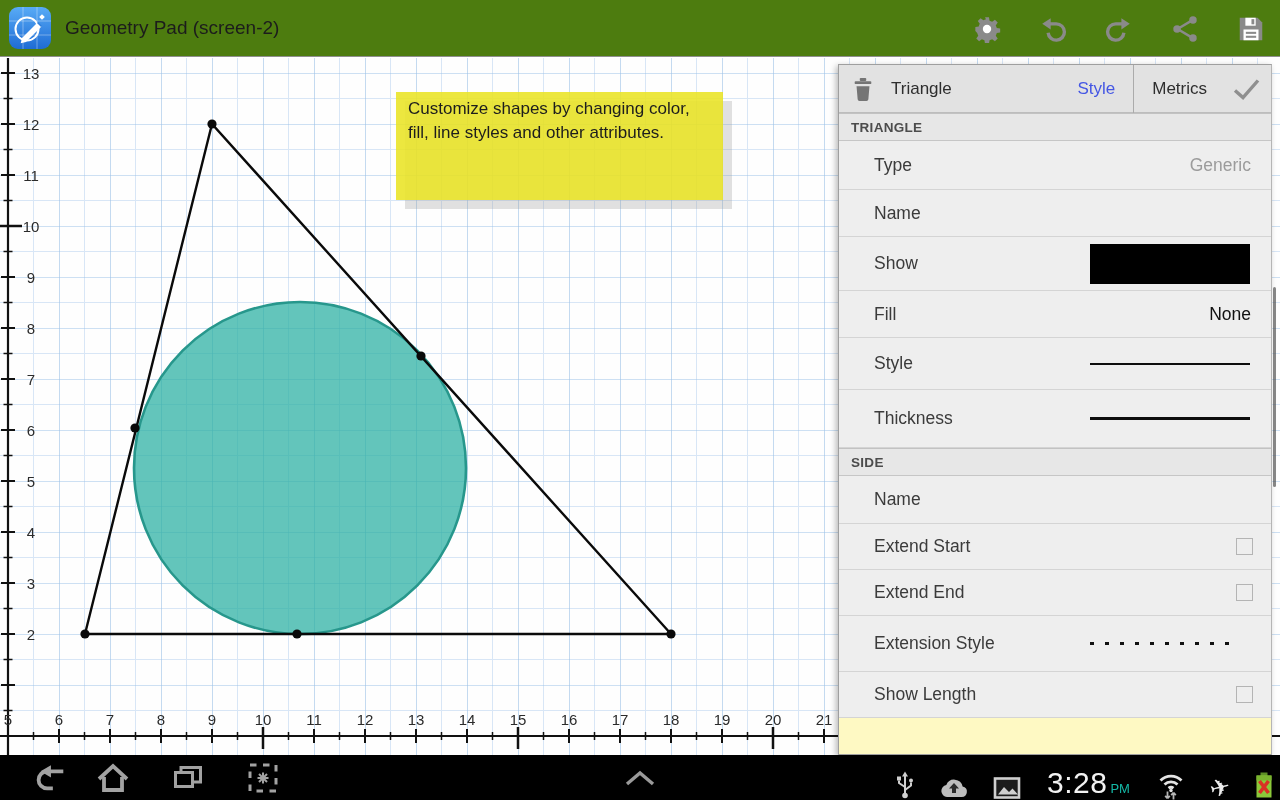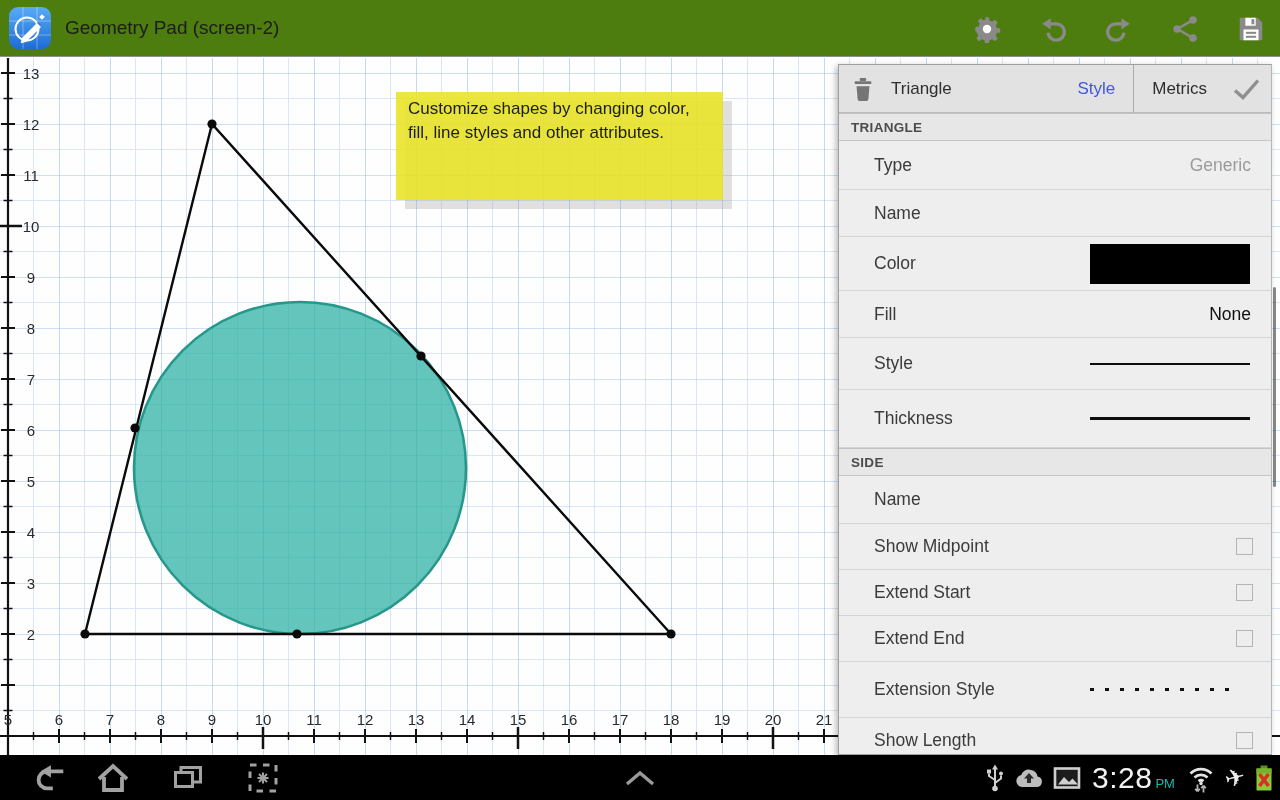"Color" span.plabel { text: Color -> Show }
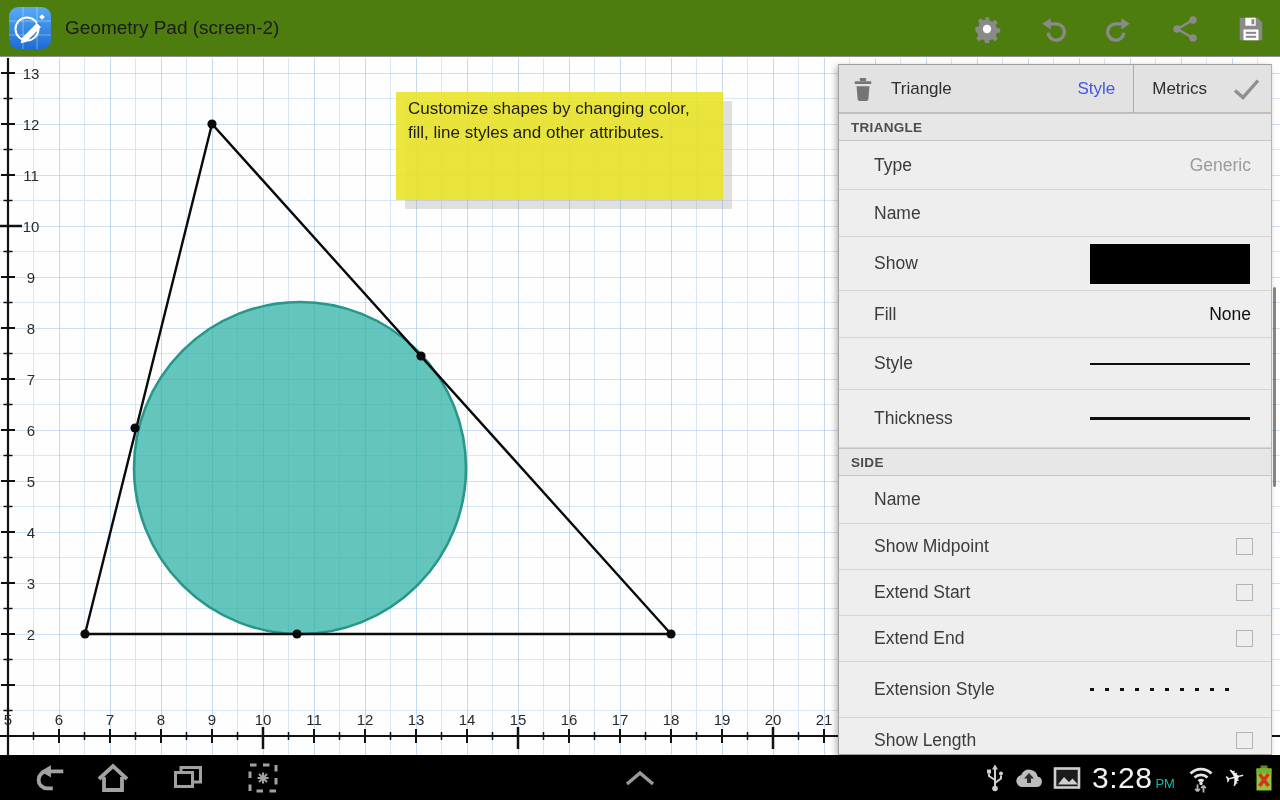"Show Midpoint" div.prow { html: <div> <span>Show Midpoint</span> <span></span> </div> -> none }
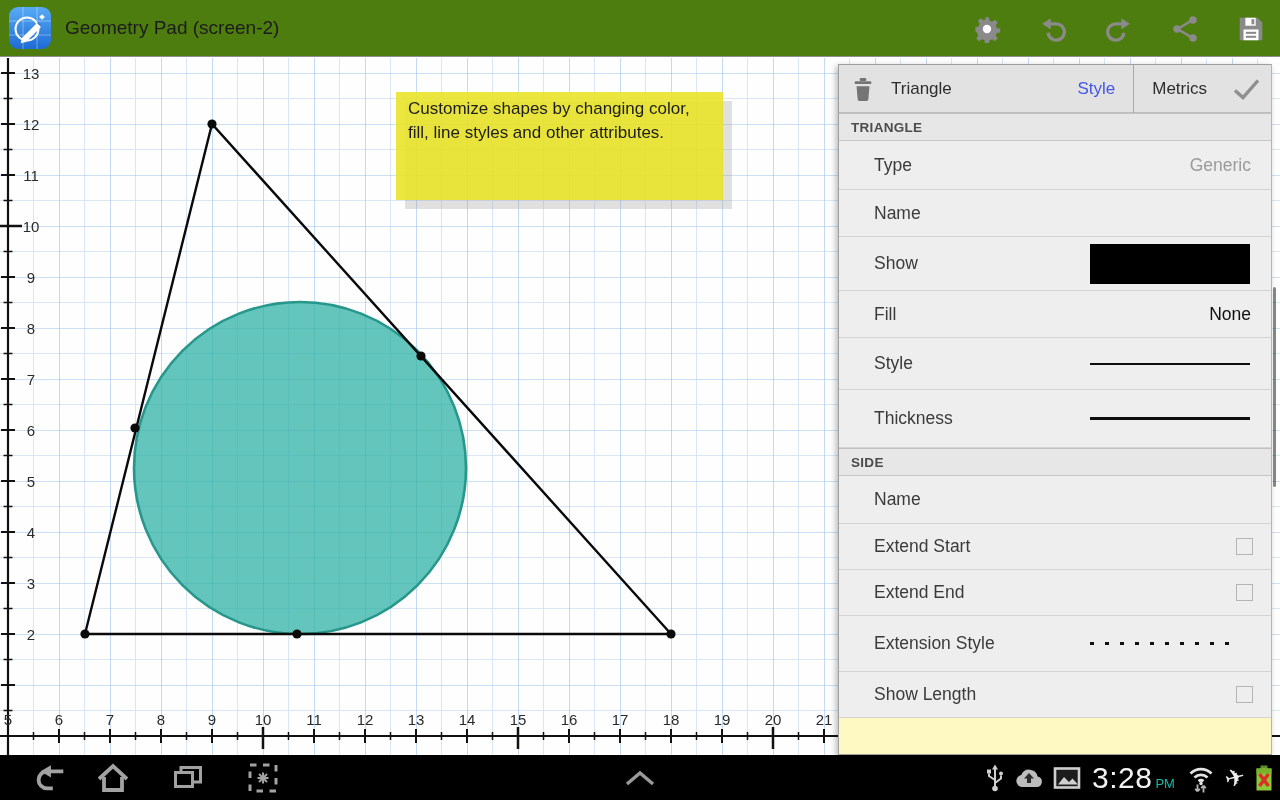"3:28" .statusgrp { align-items: center -> flex-end; gap: 9px -> 24px }
